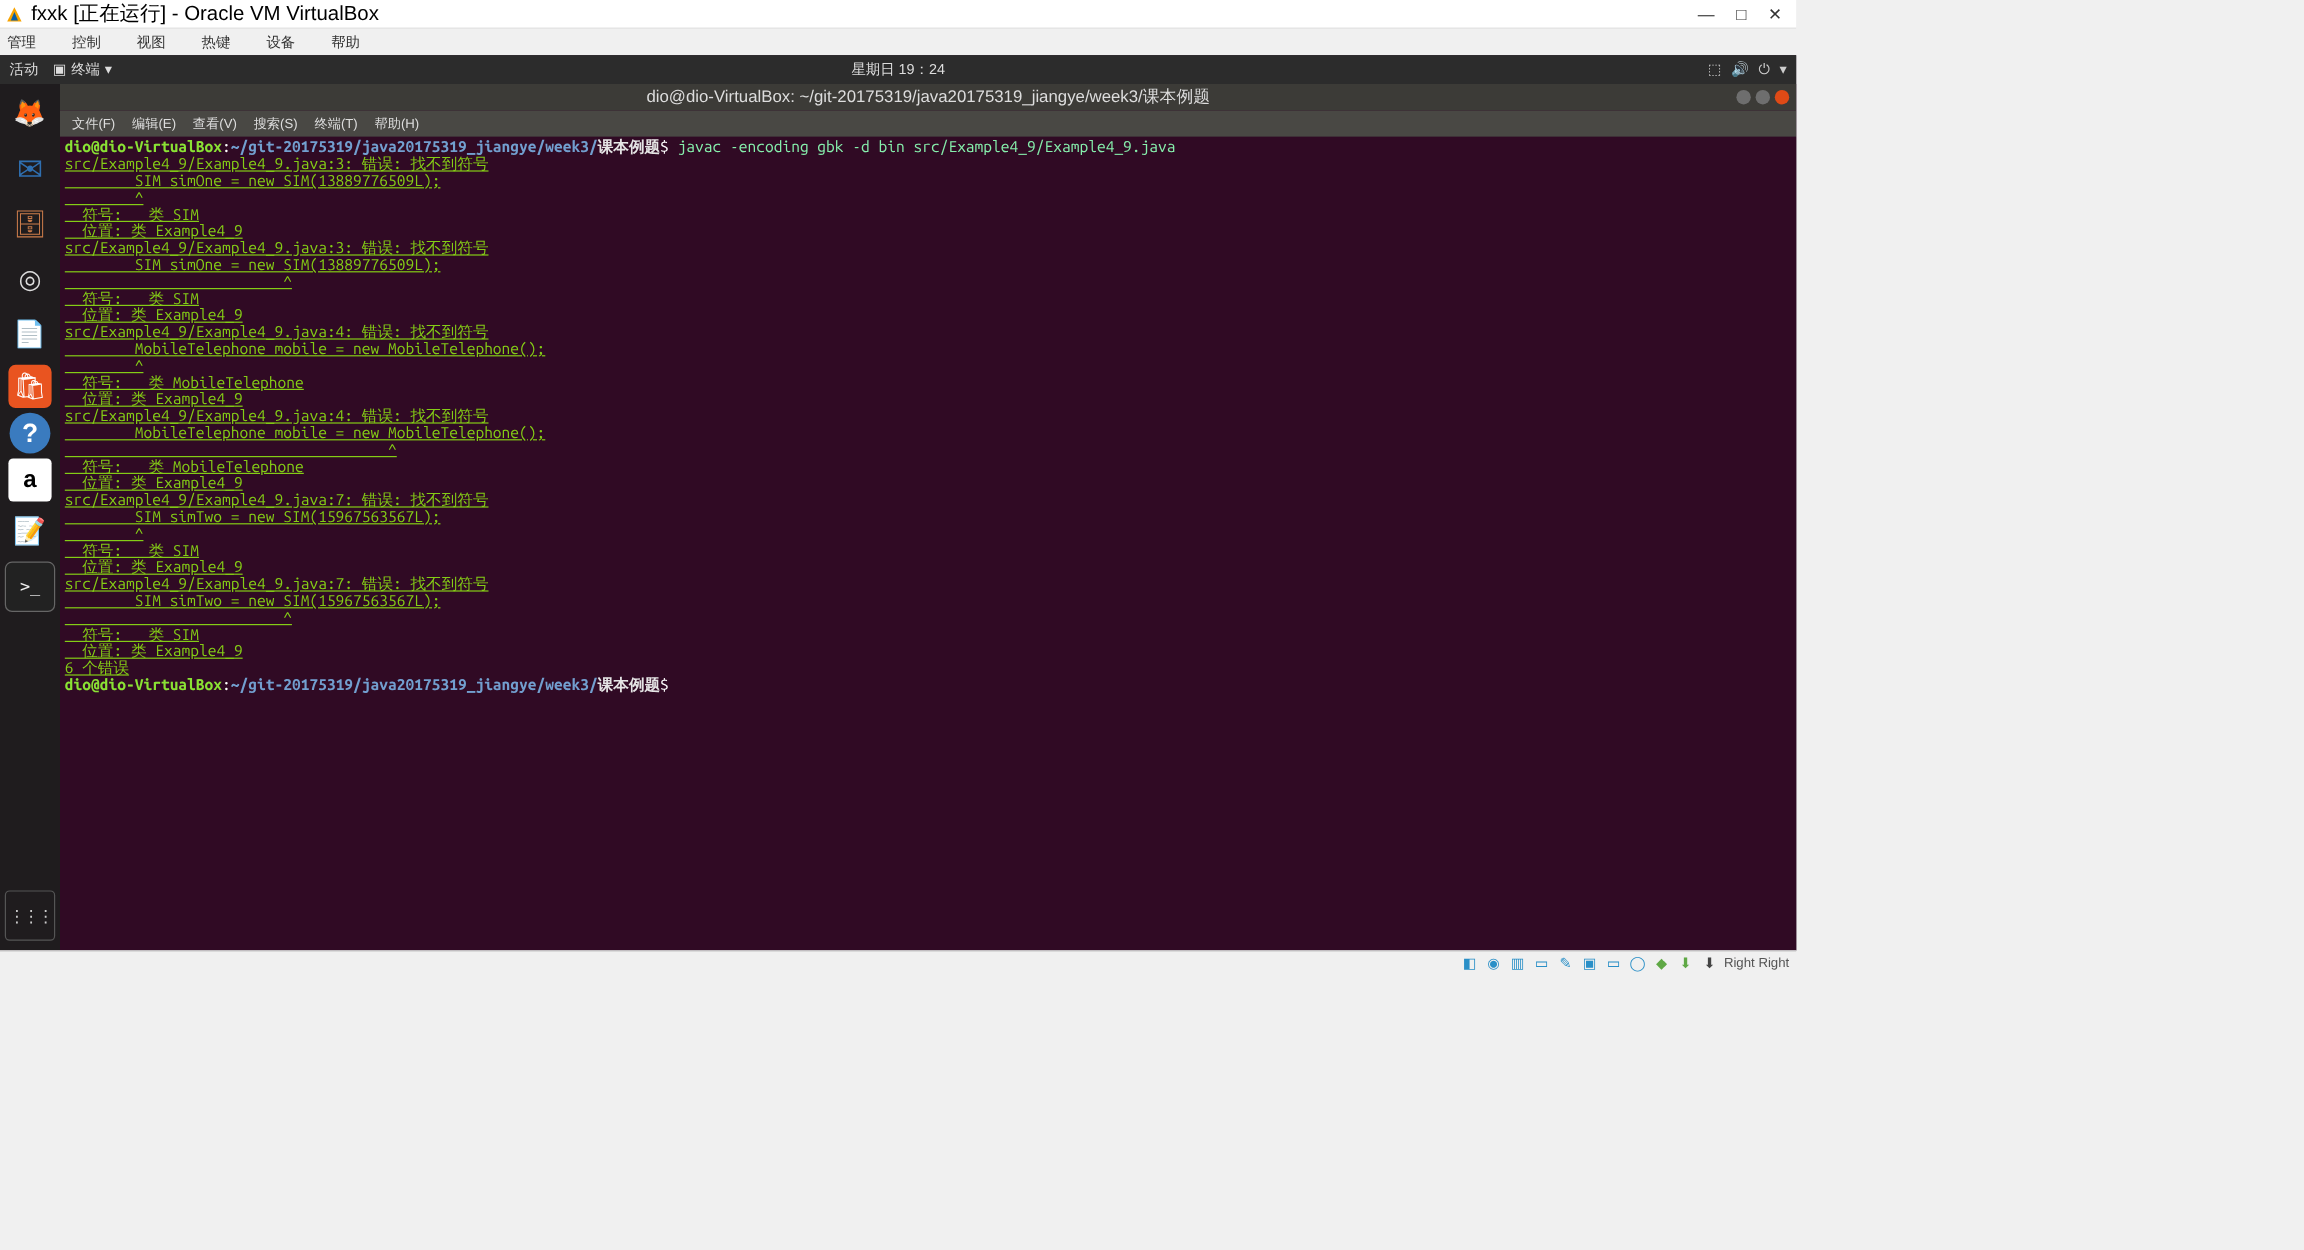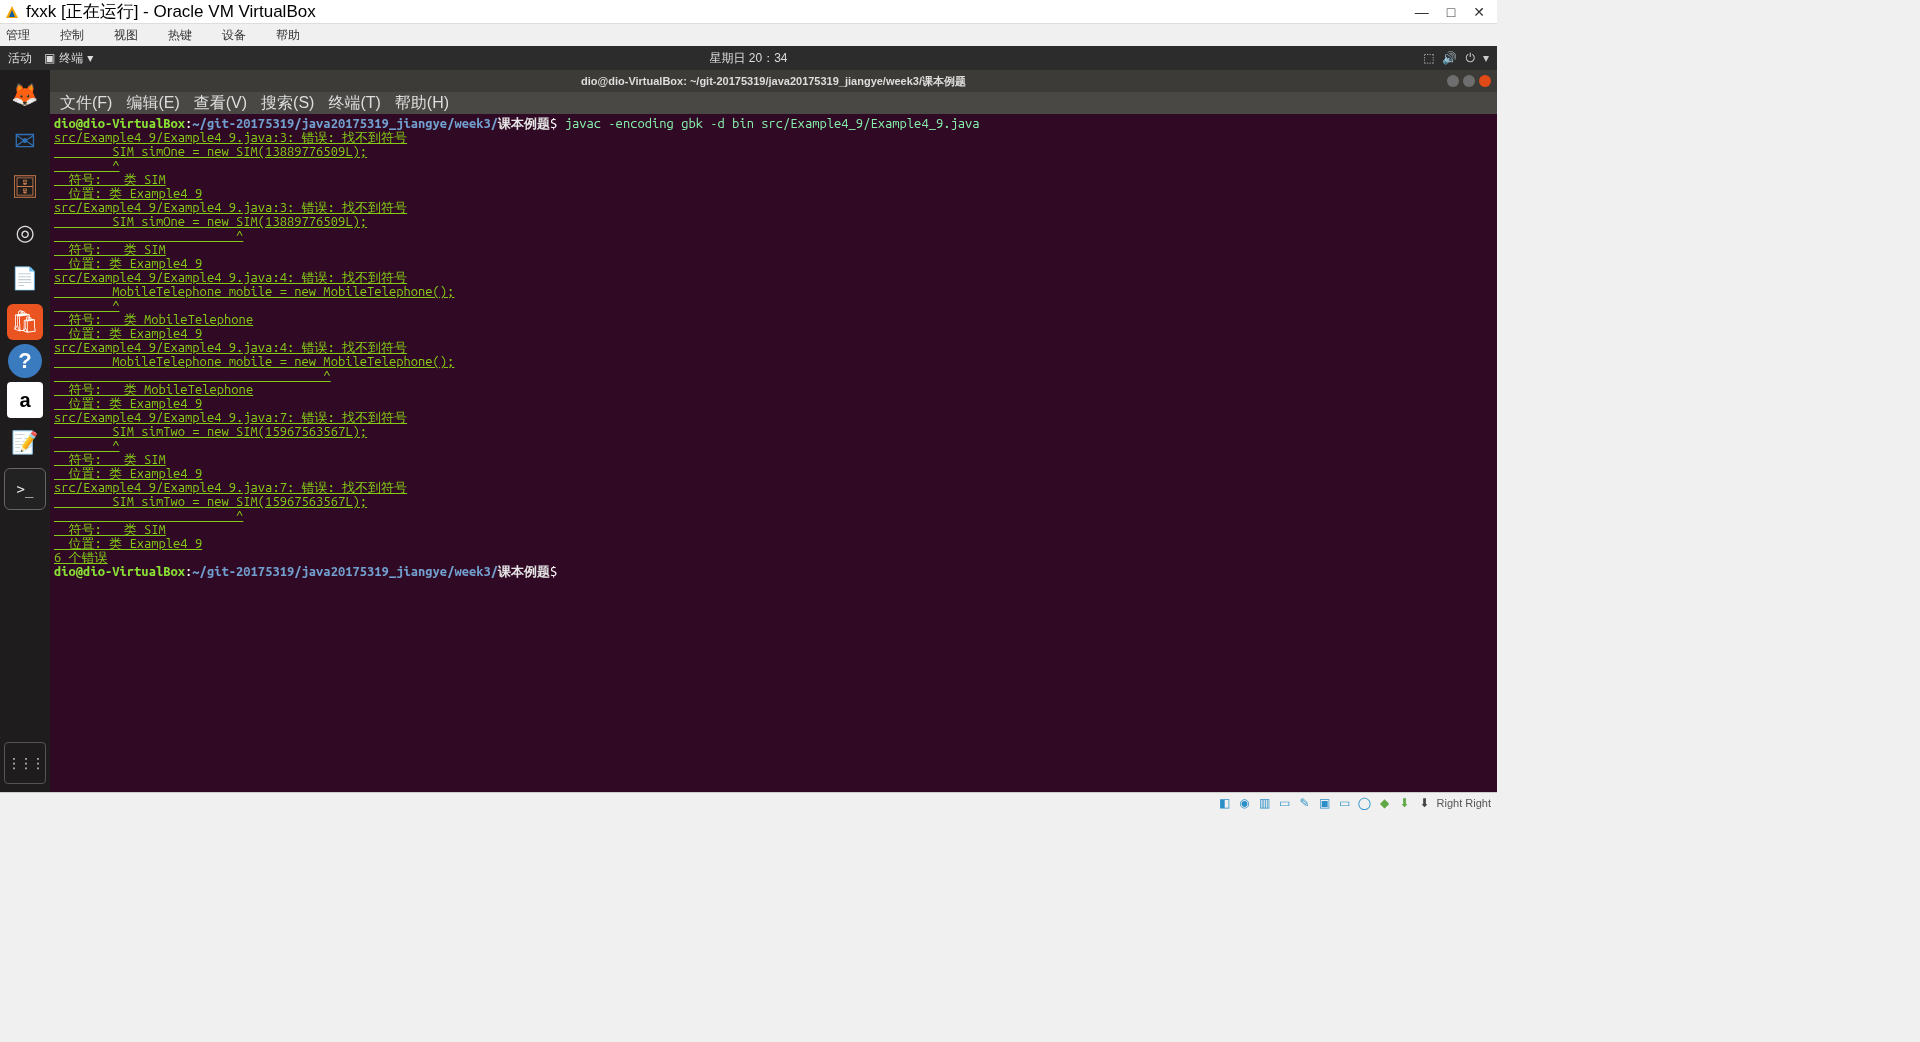"星期日 20：34" span.clock { text: 20：34 -> 19：24 }
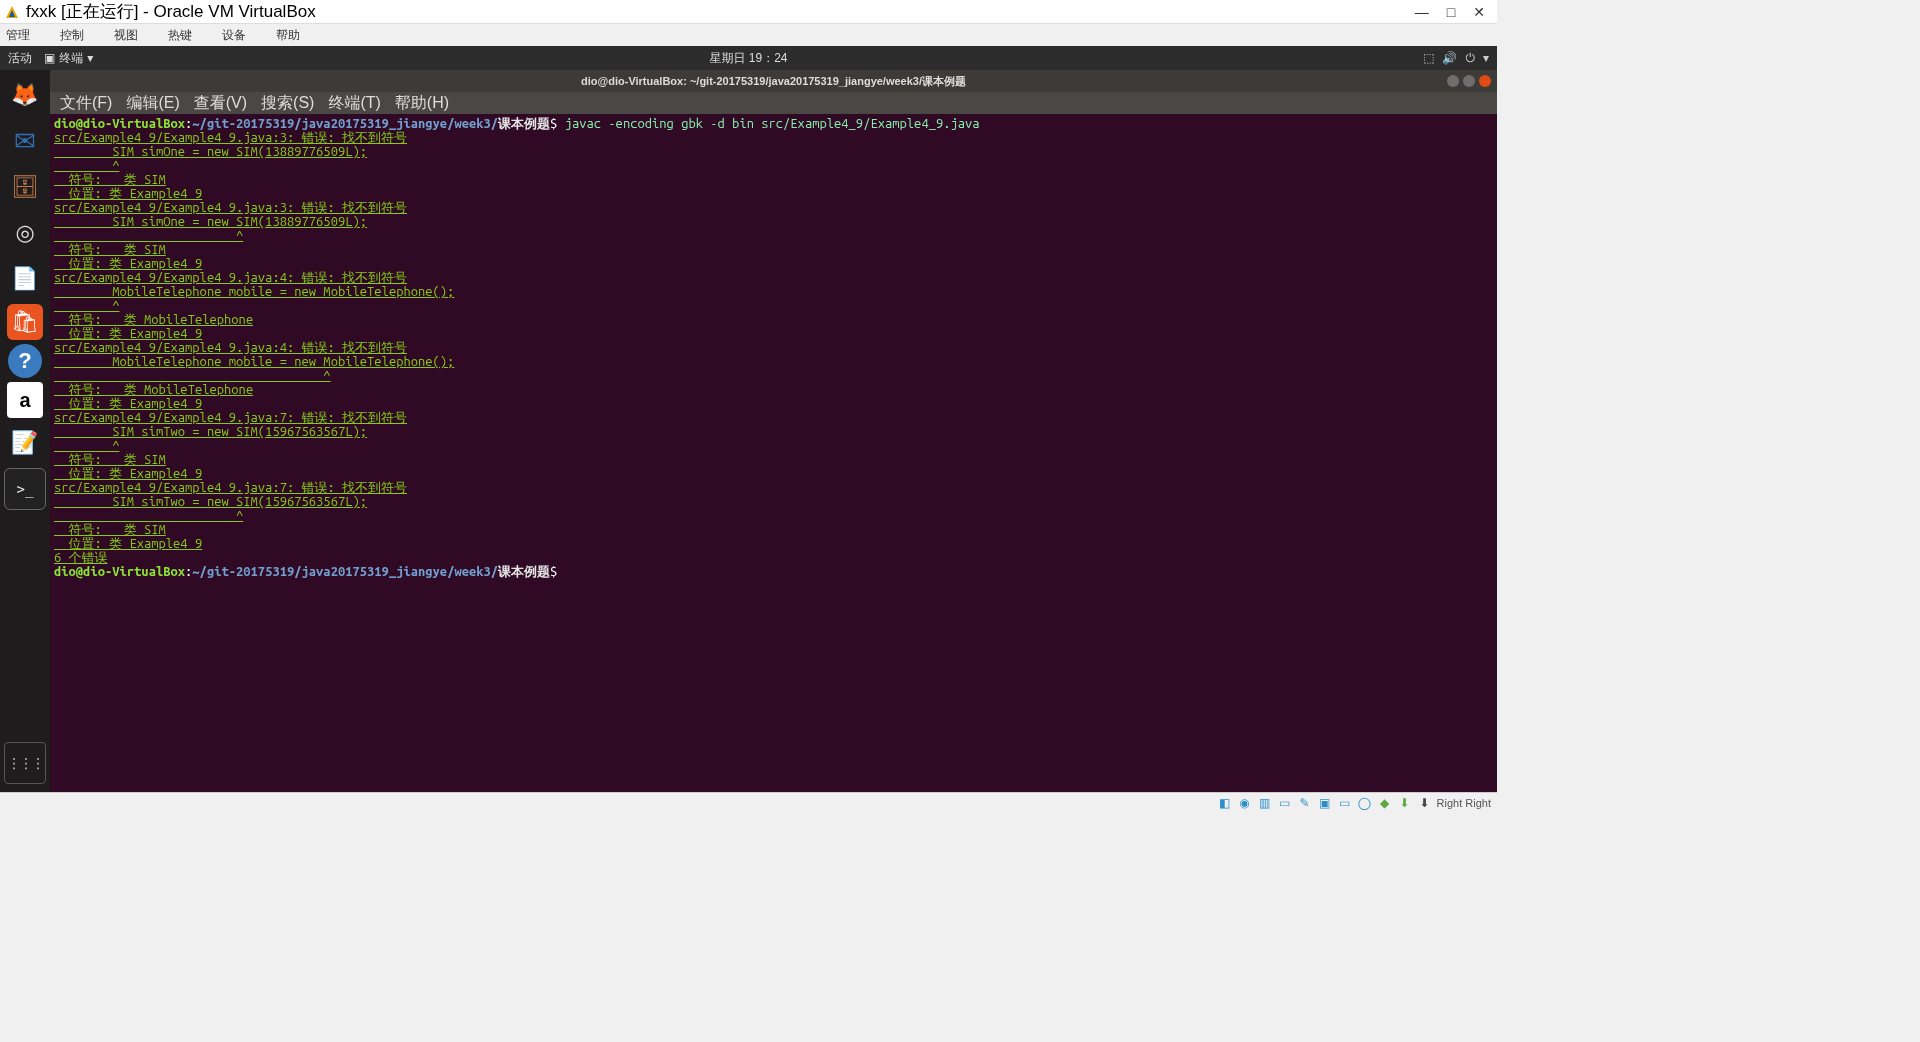"dio@dio-VirtualBox:" .term-titlebar .term-title { font-size: 11px -> 14px; font-weight: bold -> normal }
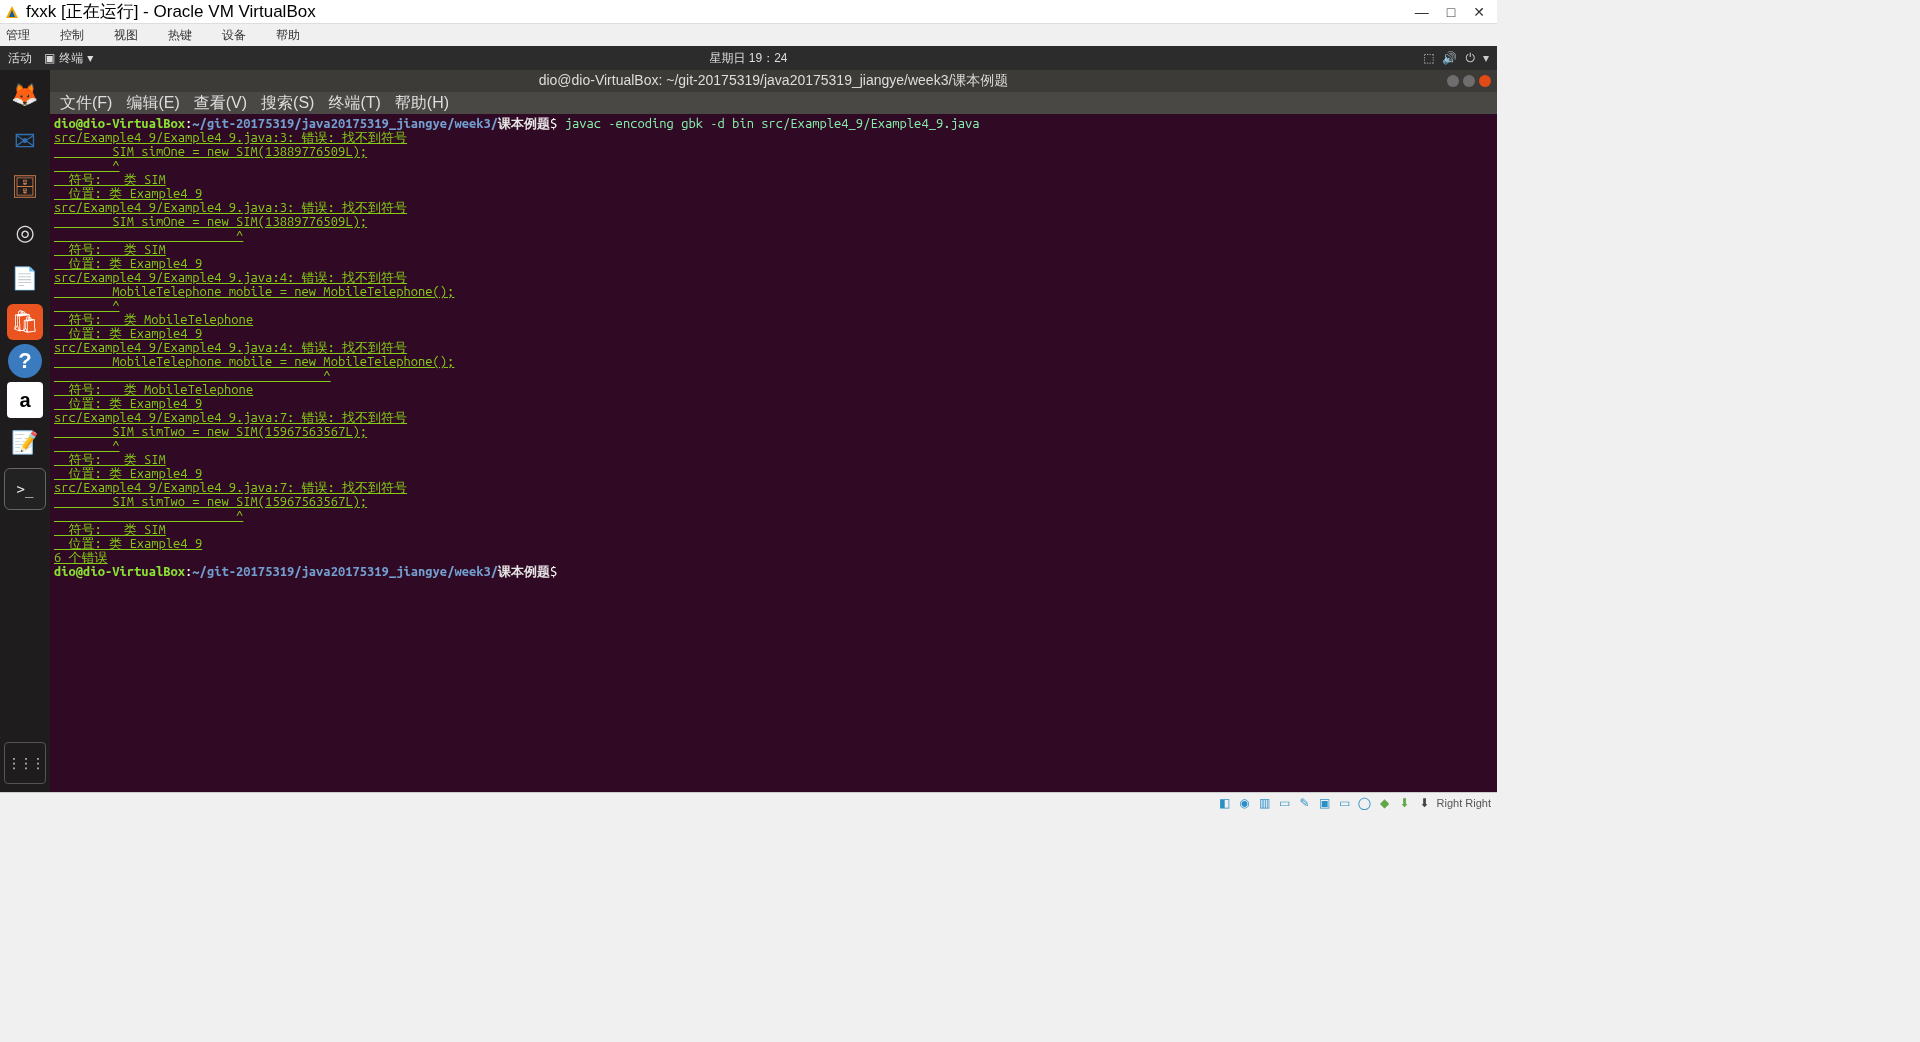"文件(F)" .term-menubar { font-size: 16px -> 11px }
